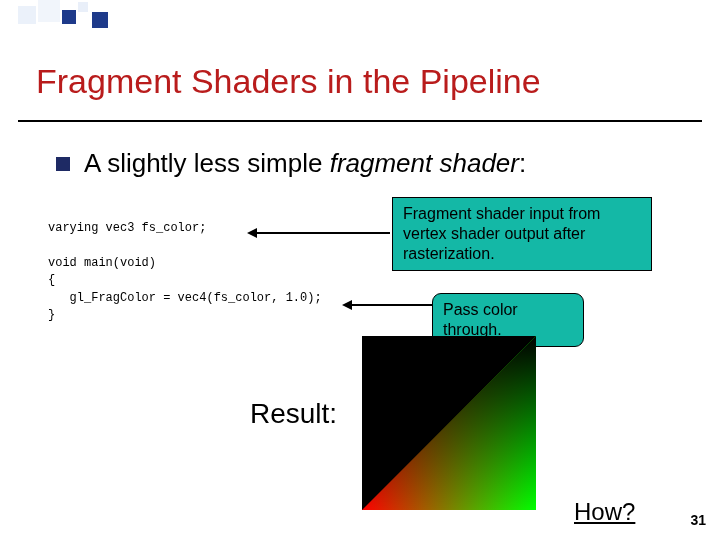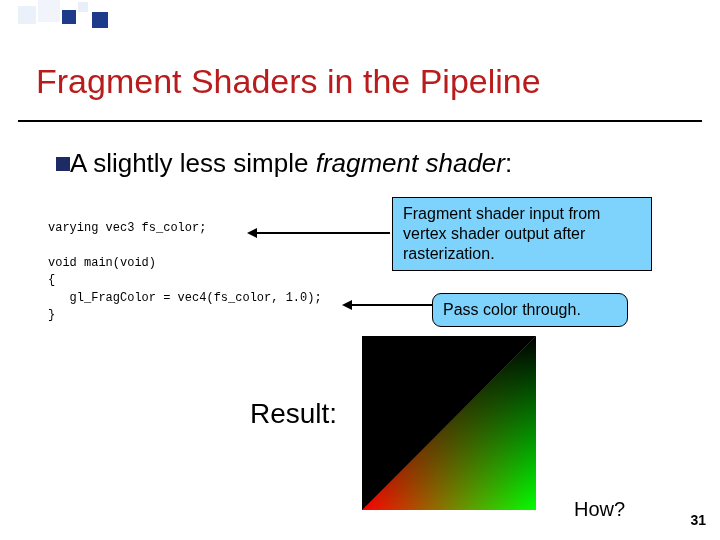"A slightly less simple fragment" .subline { gap: none -> 14px }
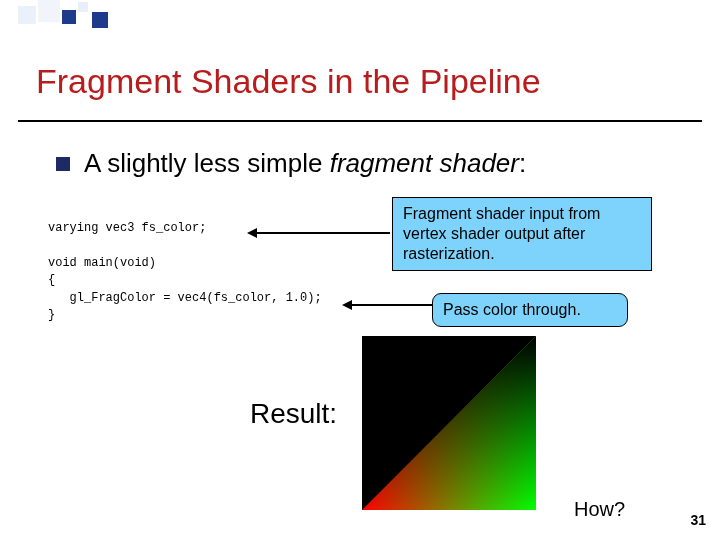"Fragment shader input from vertex" .callout { background: #7dd3fc -> #14b8a6 }
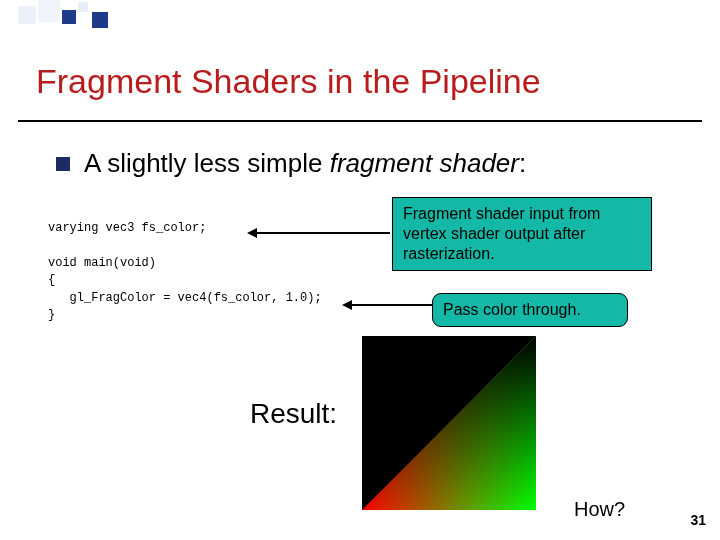"Pass color through." .c2 { width: 196px -> 152px }
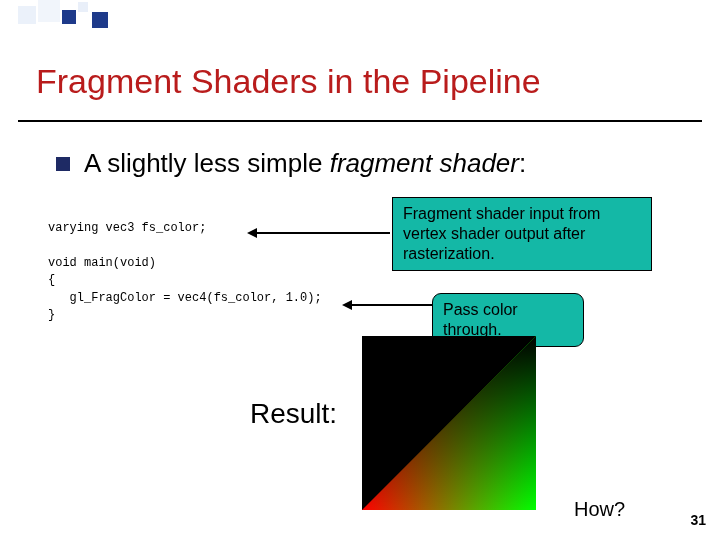"How?" .how { font-size: 20px -> 24px; text-decoration: none -> underline }
